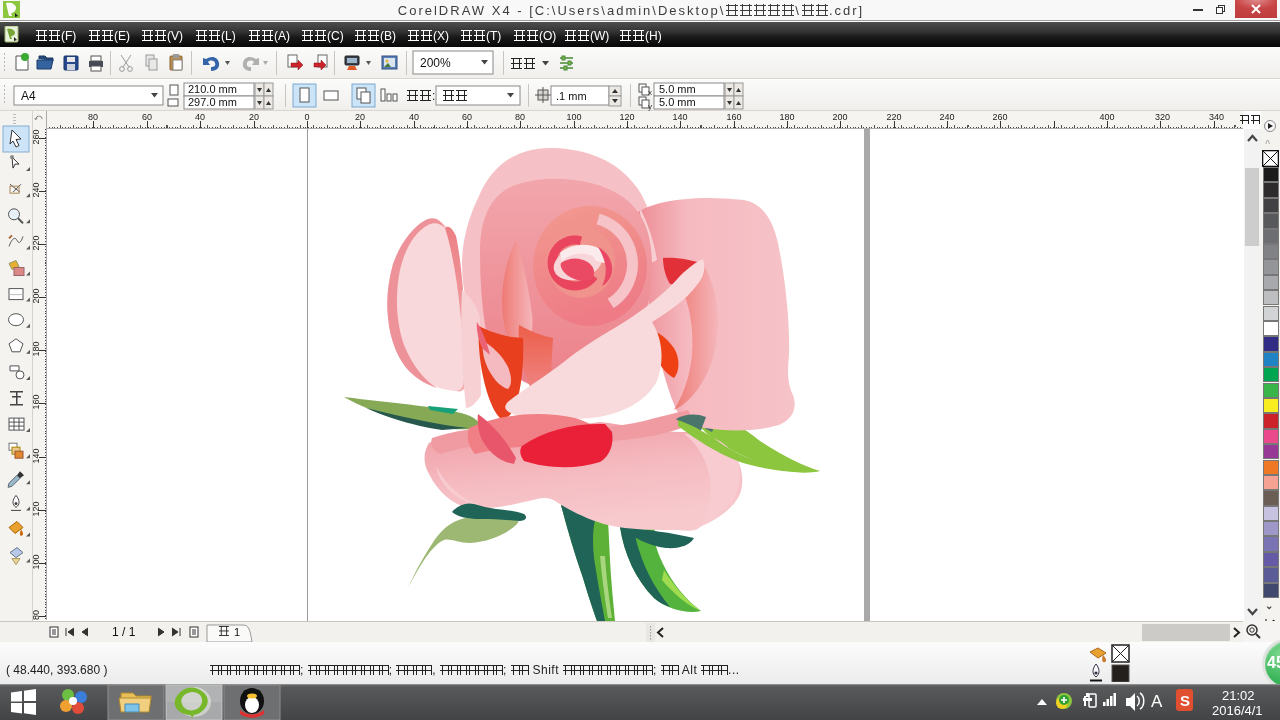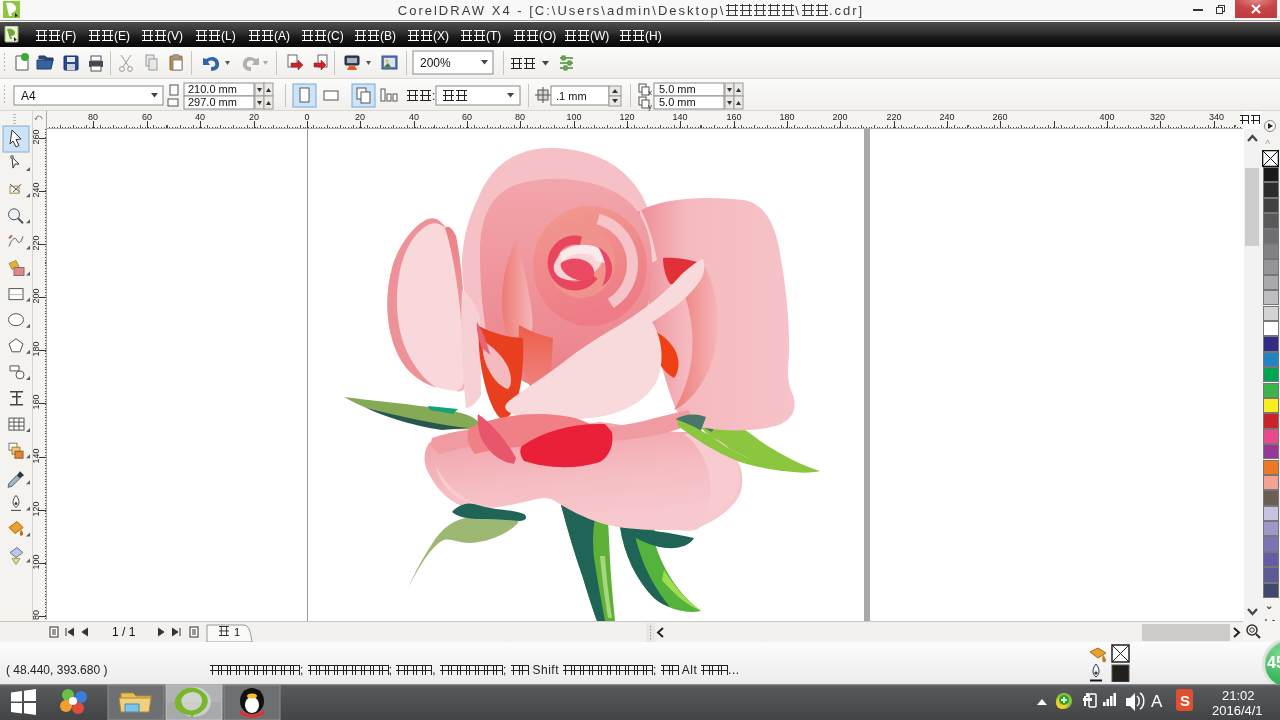"320" div.rnum { text-align: left -> right }
